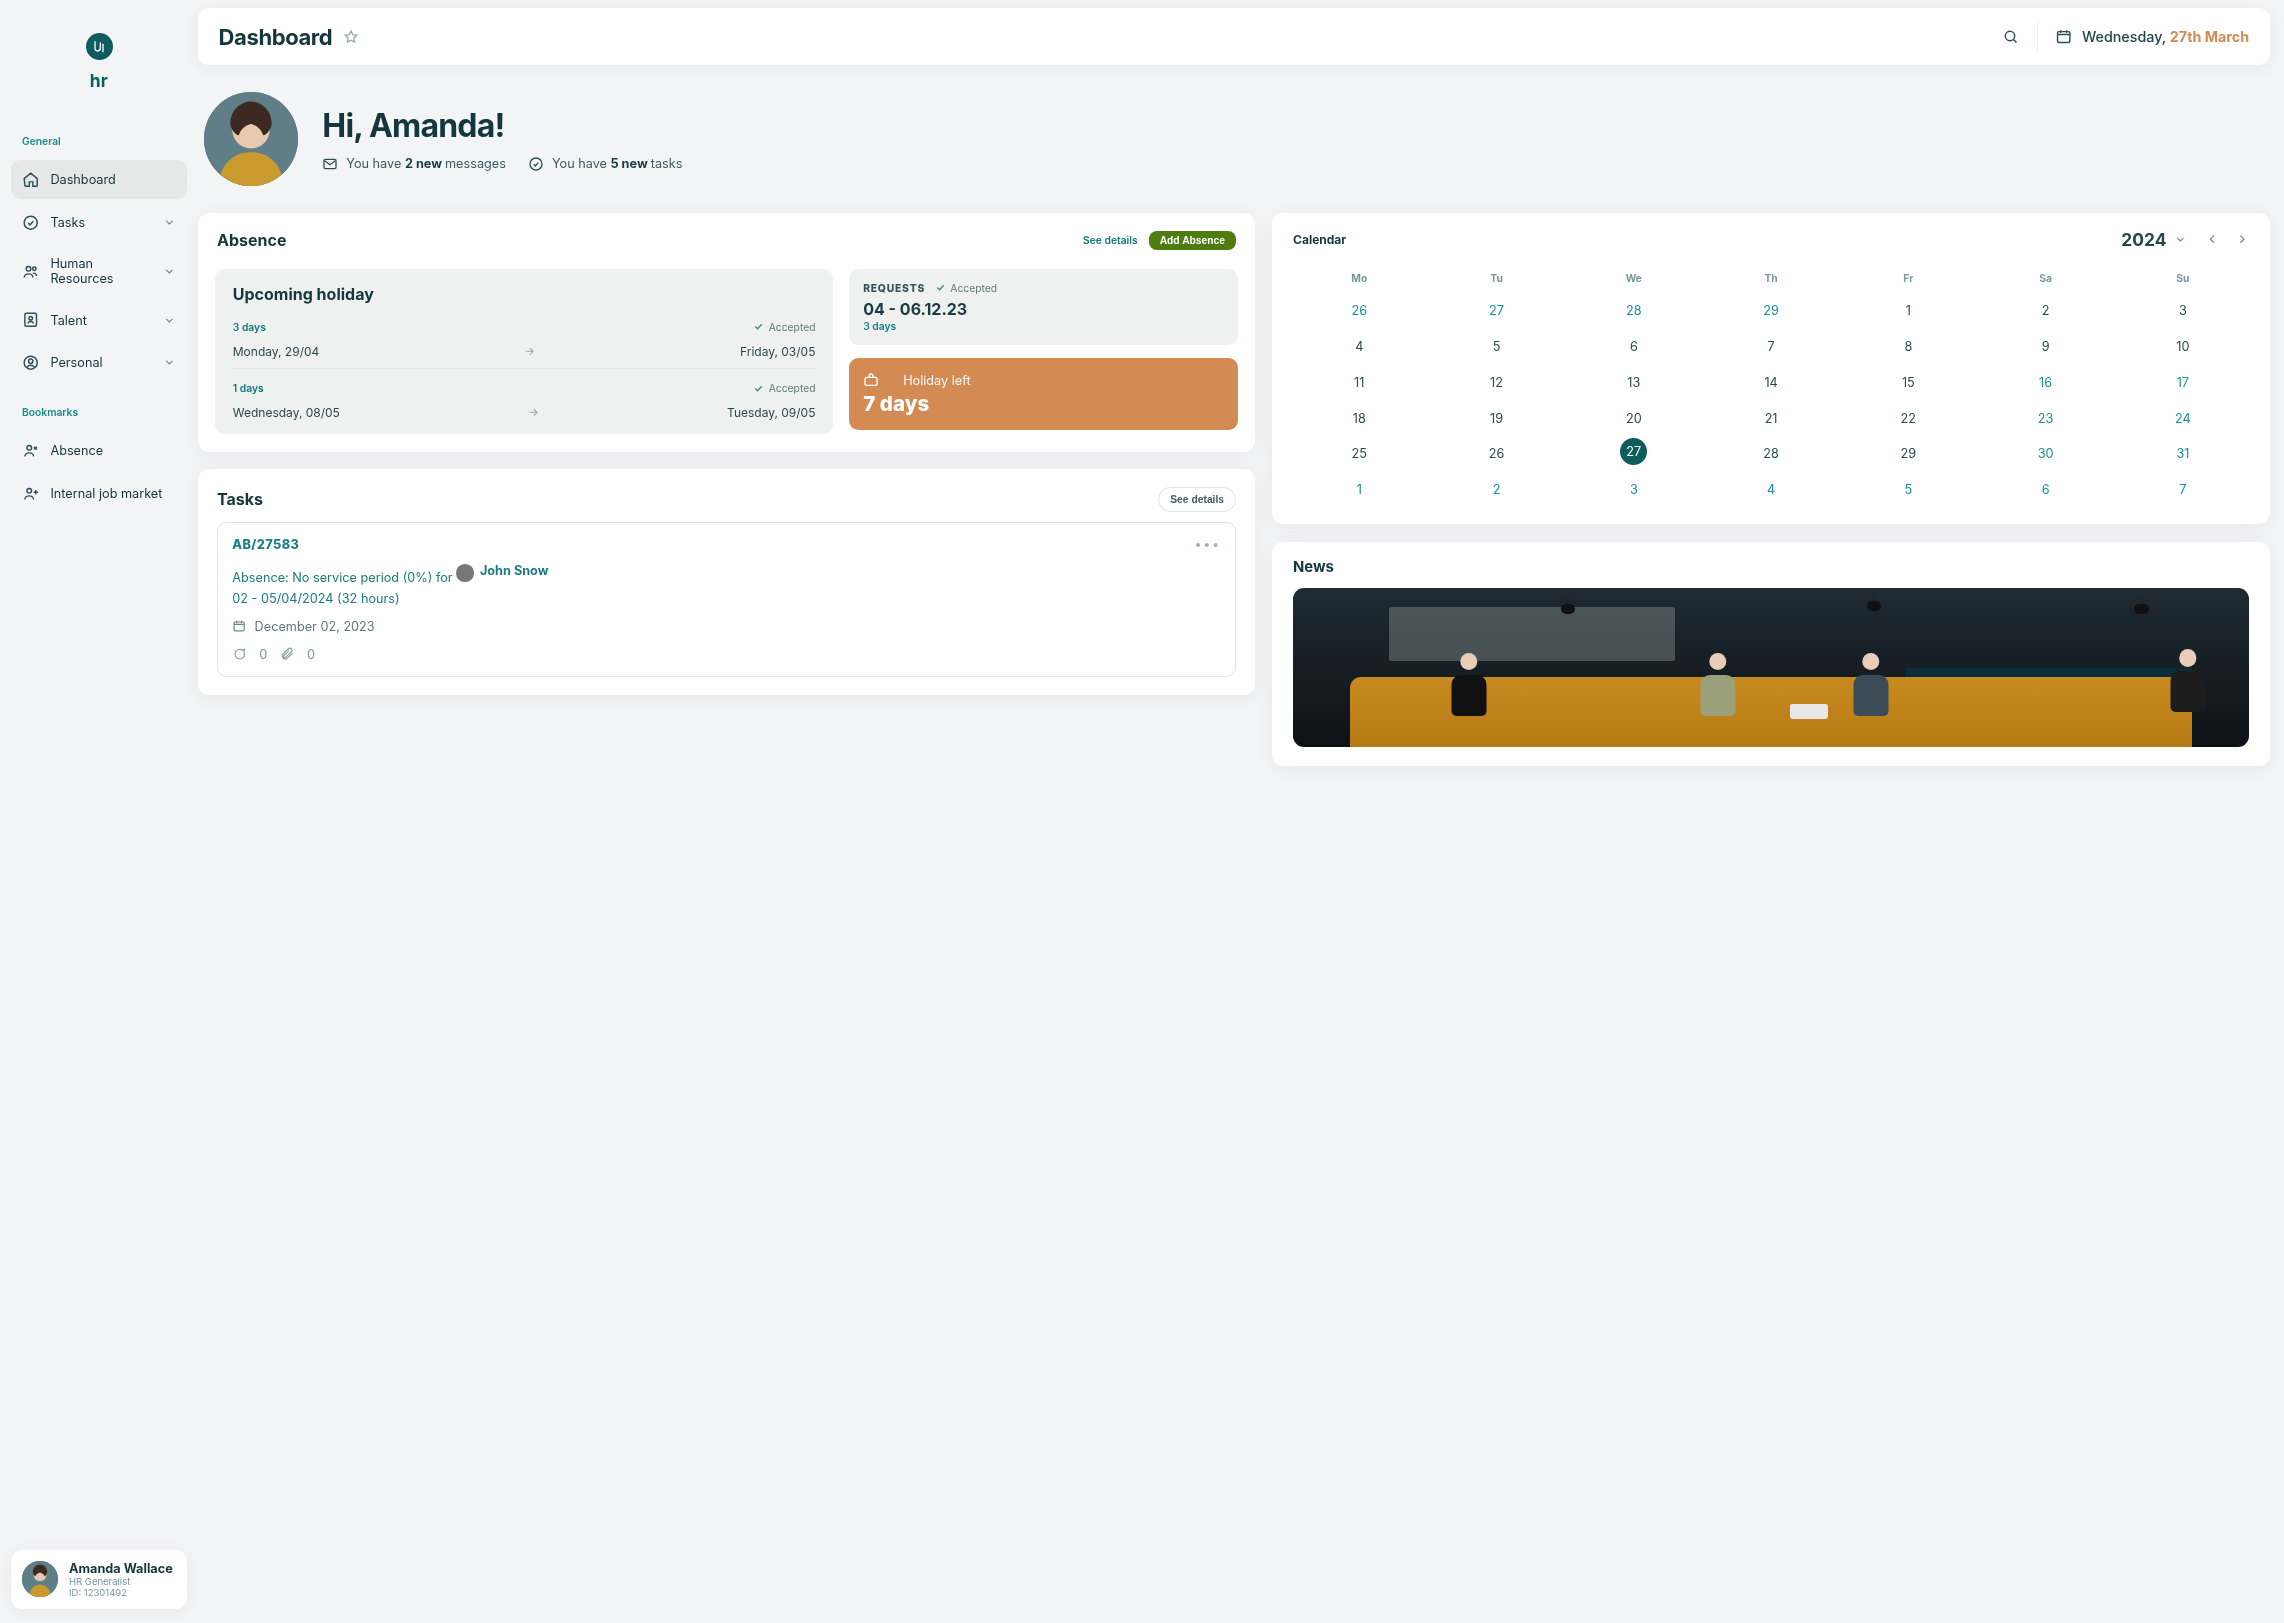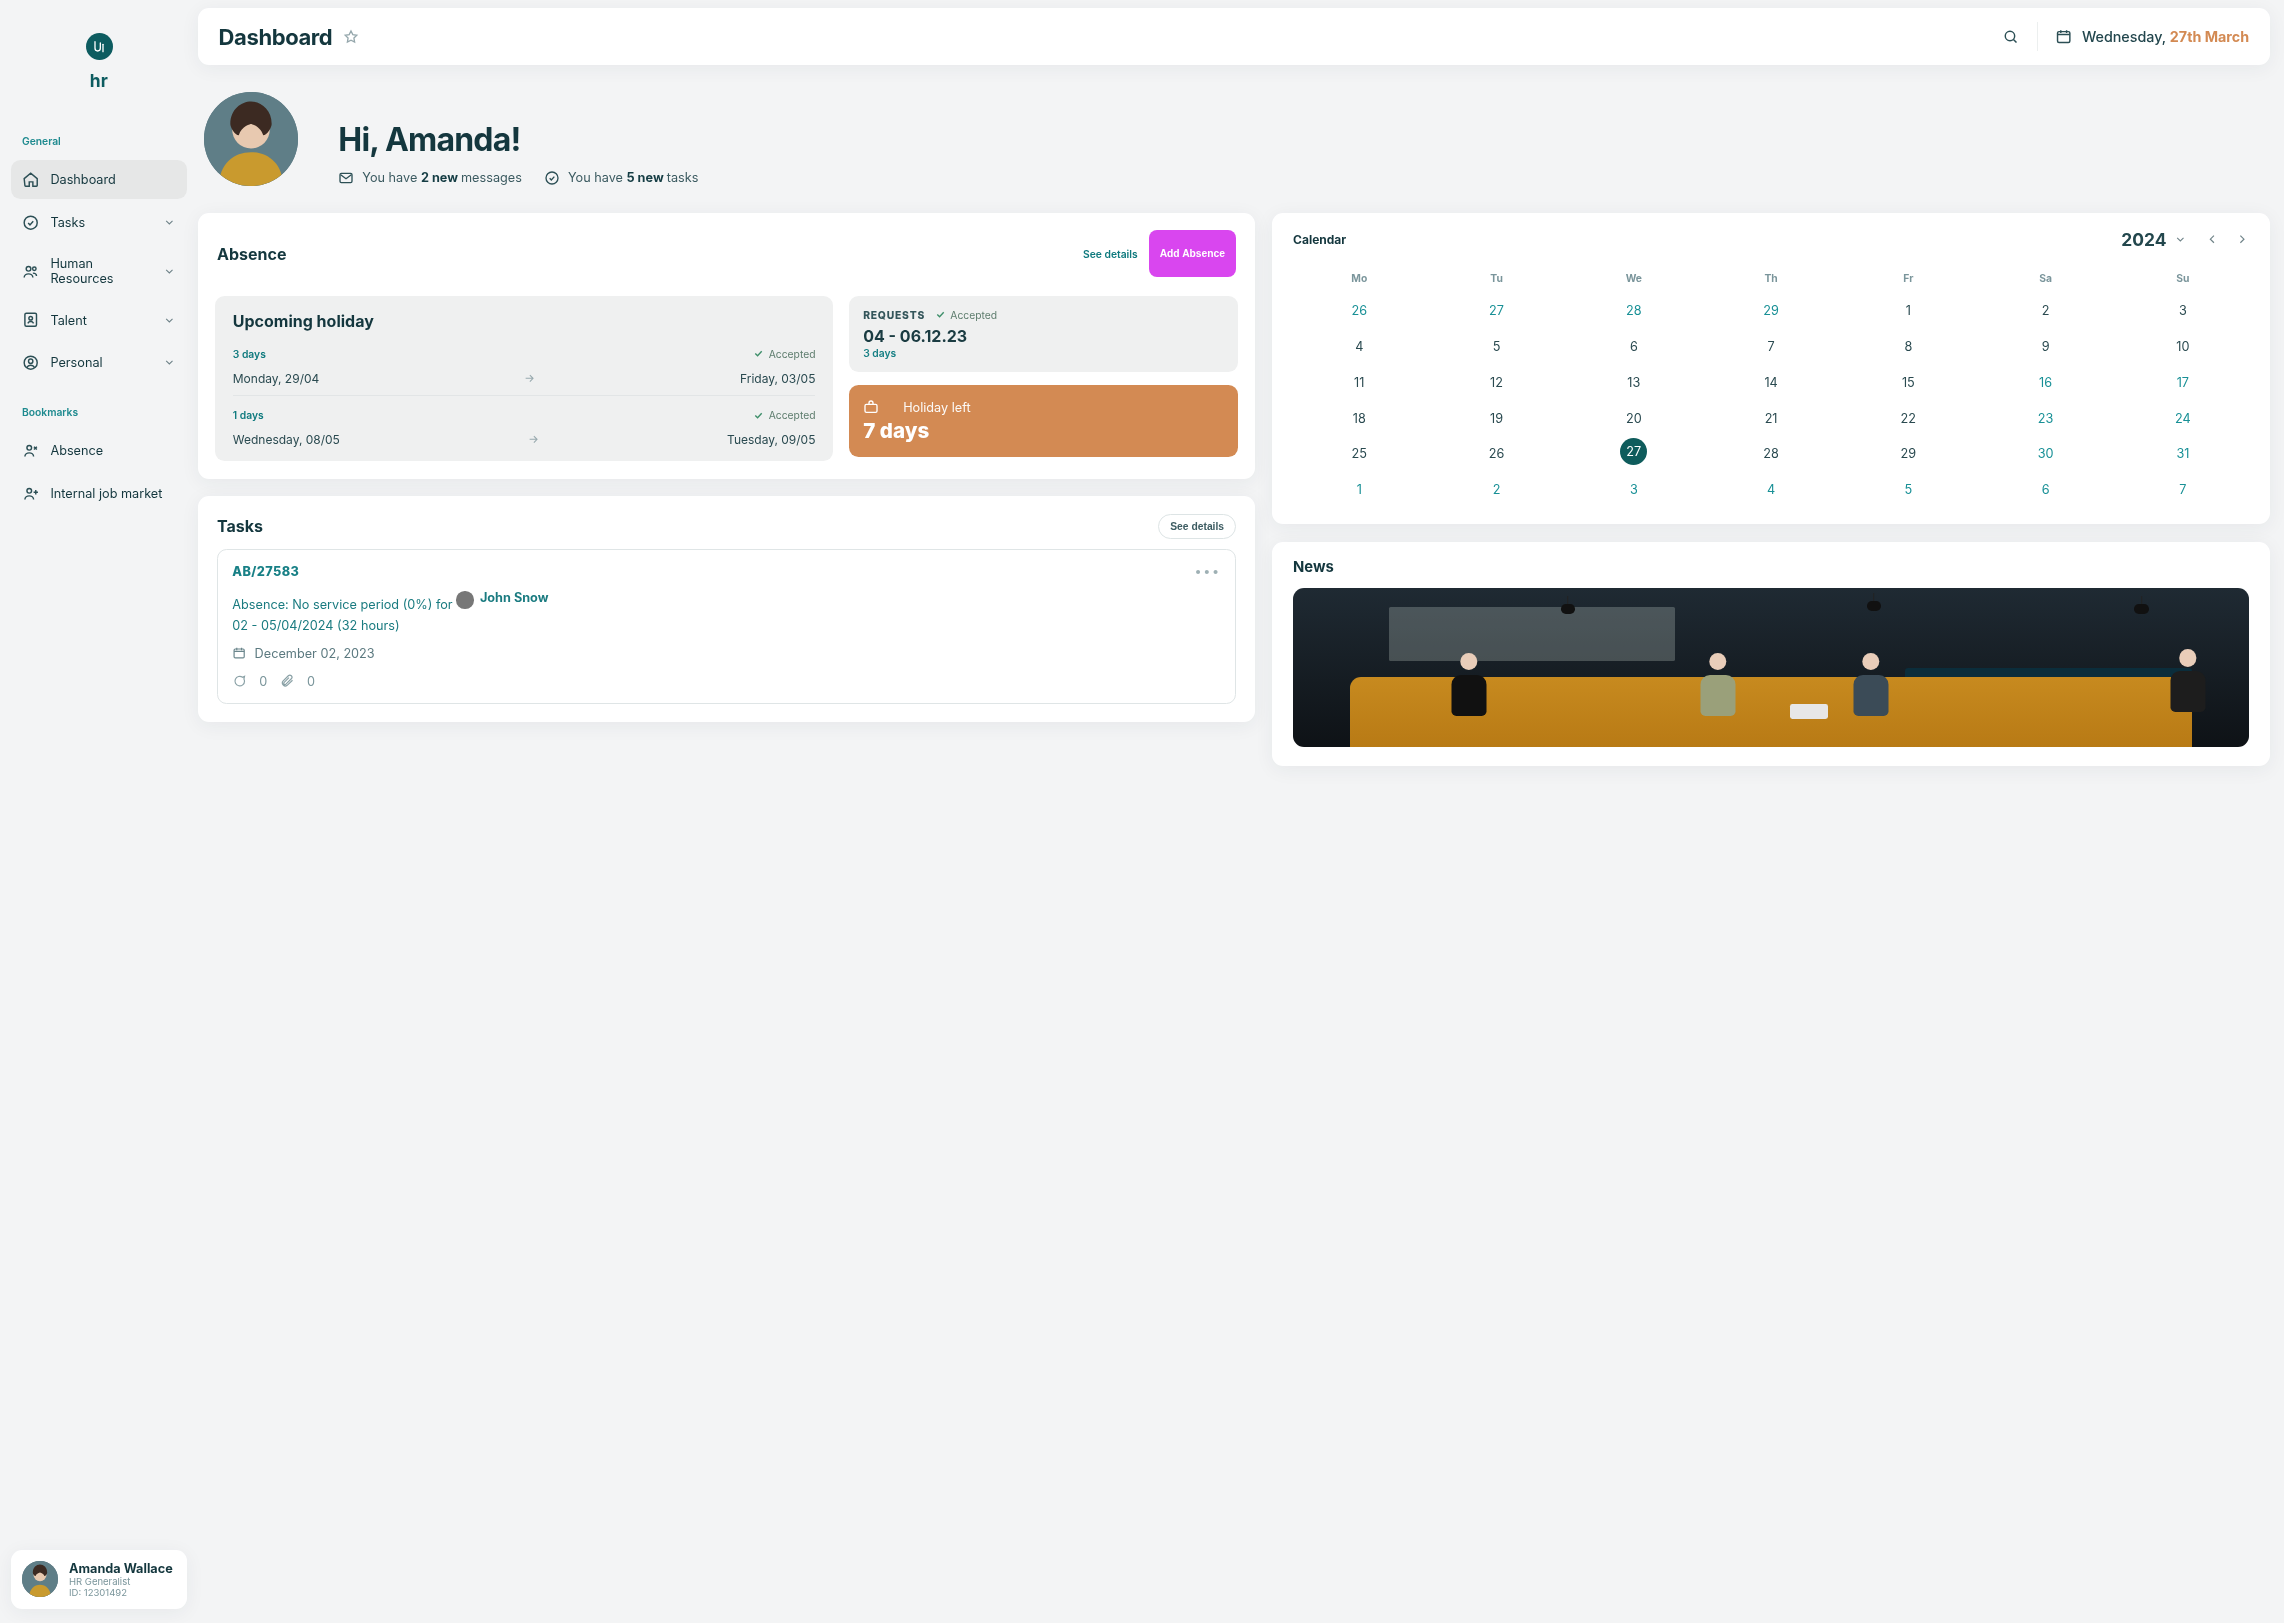"Hi, Amanda!" .greeting { align-items: flex-end -> center; gap: 40px -> 24px }
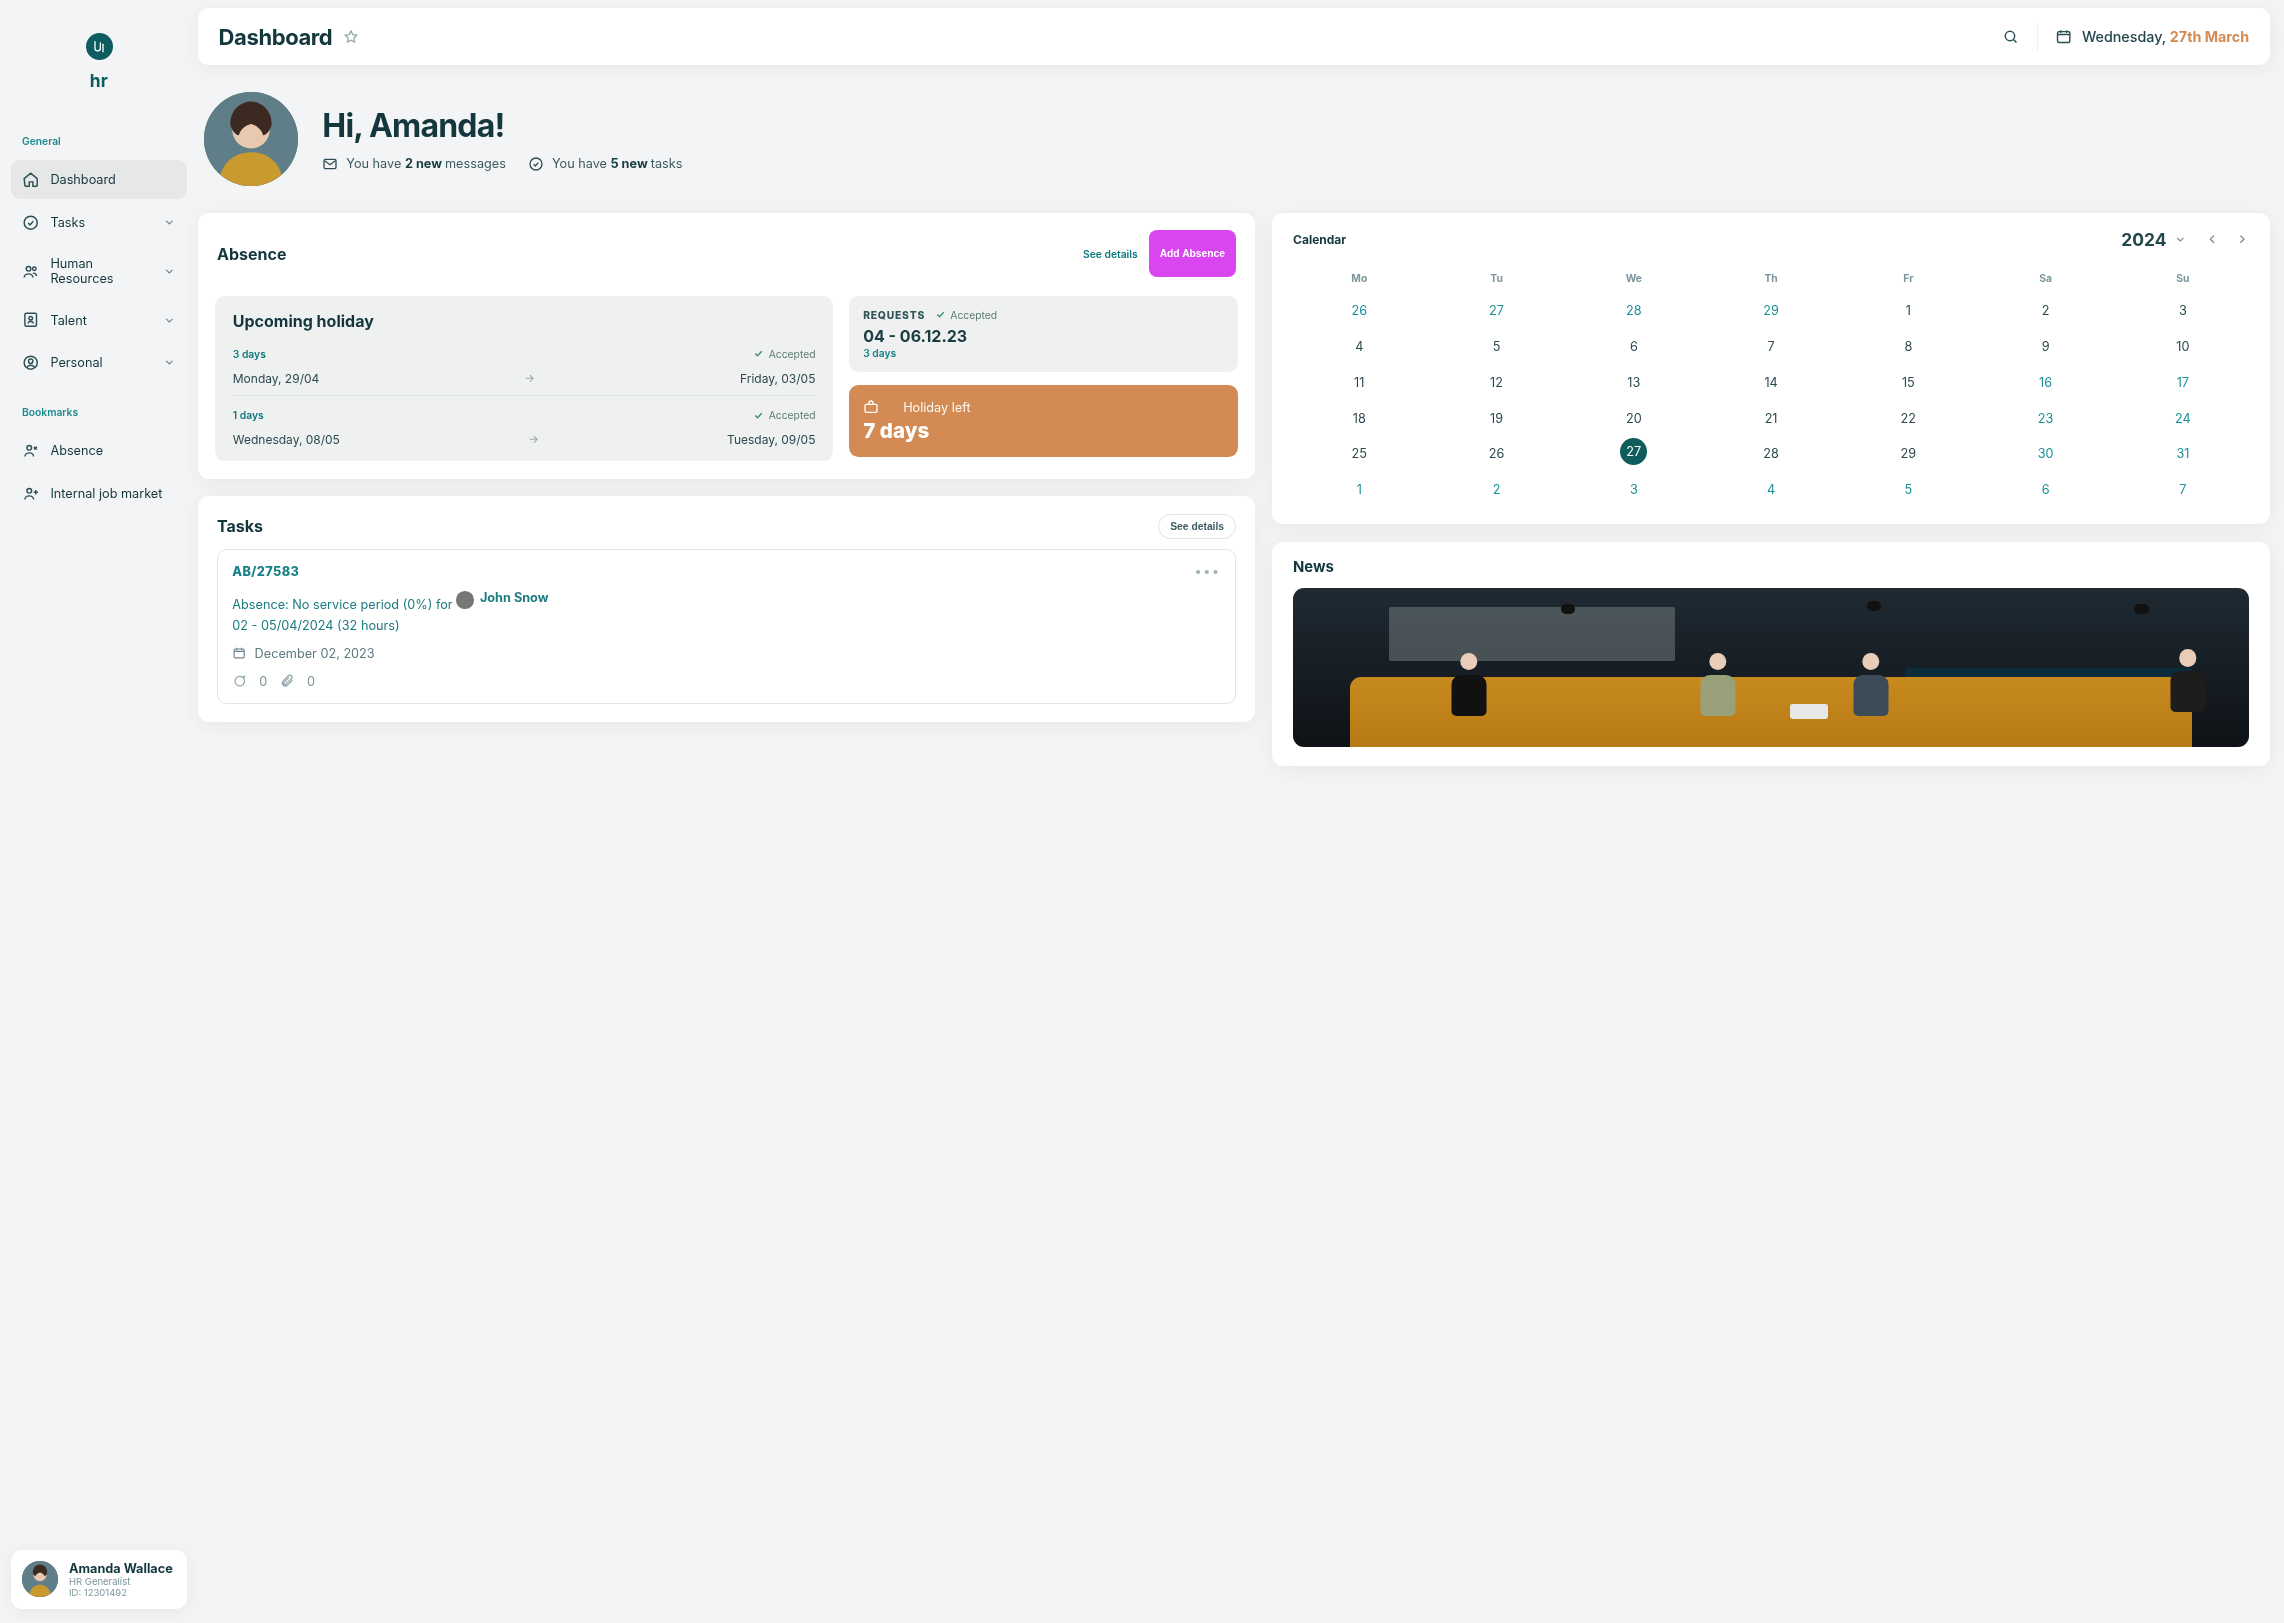"Add Absence" .btn-primary { background: #d946ef -> #4d7c0f; padding: 18px 11px -> 4px 11px }
